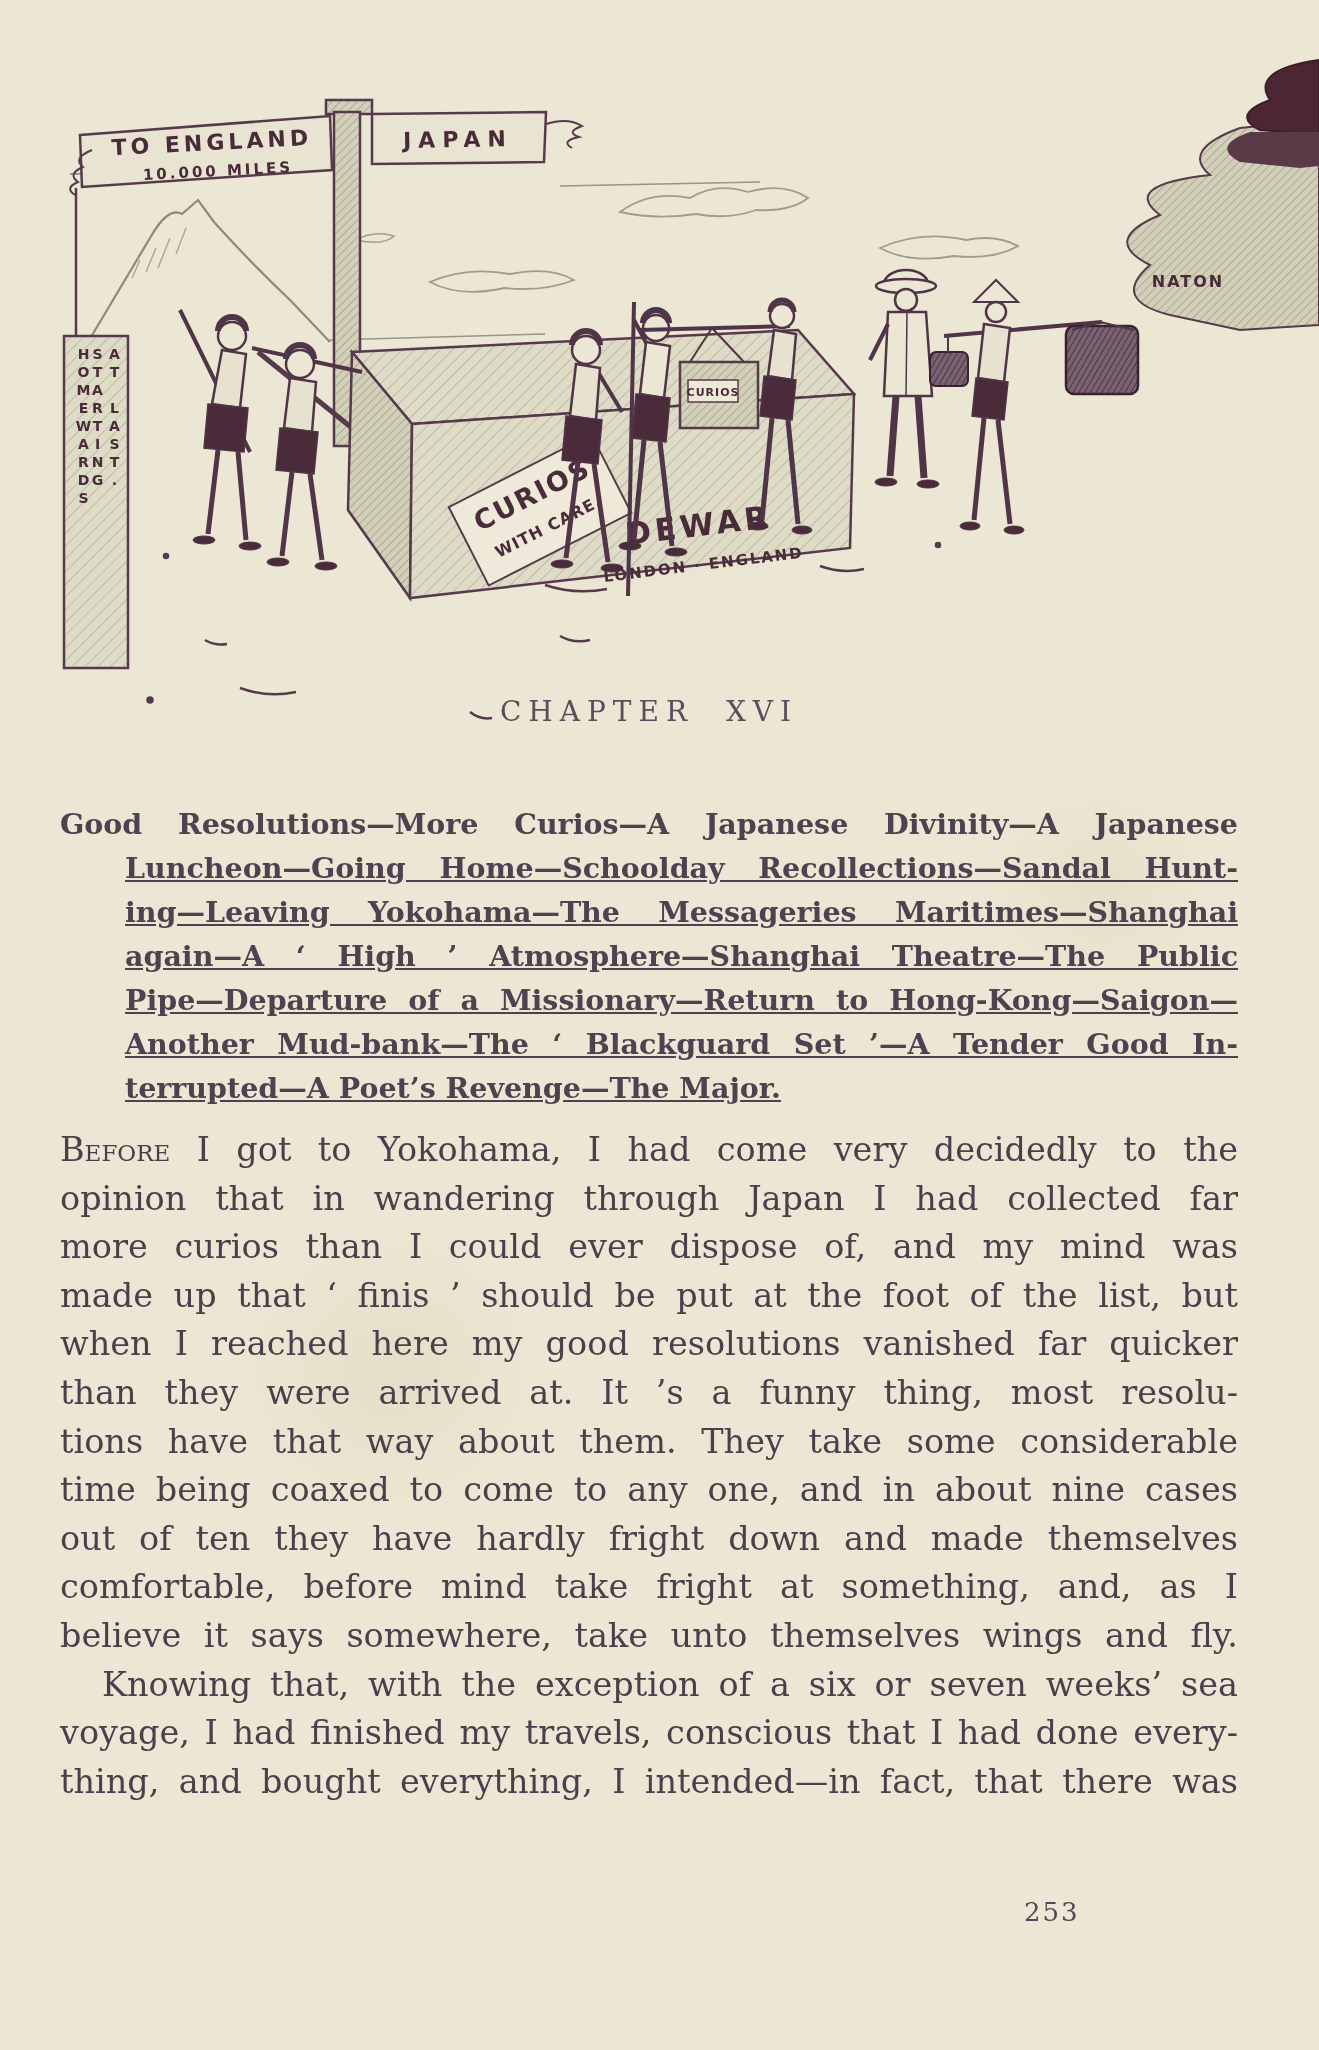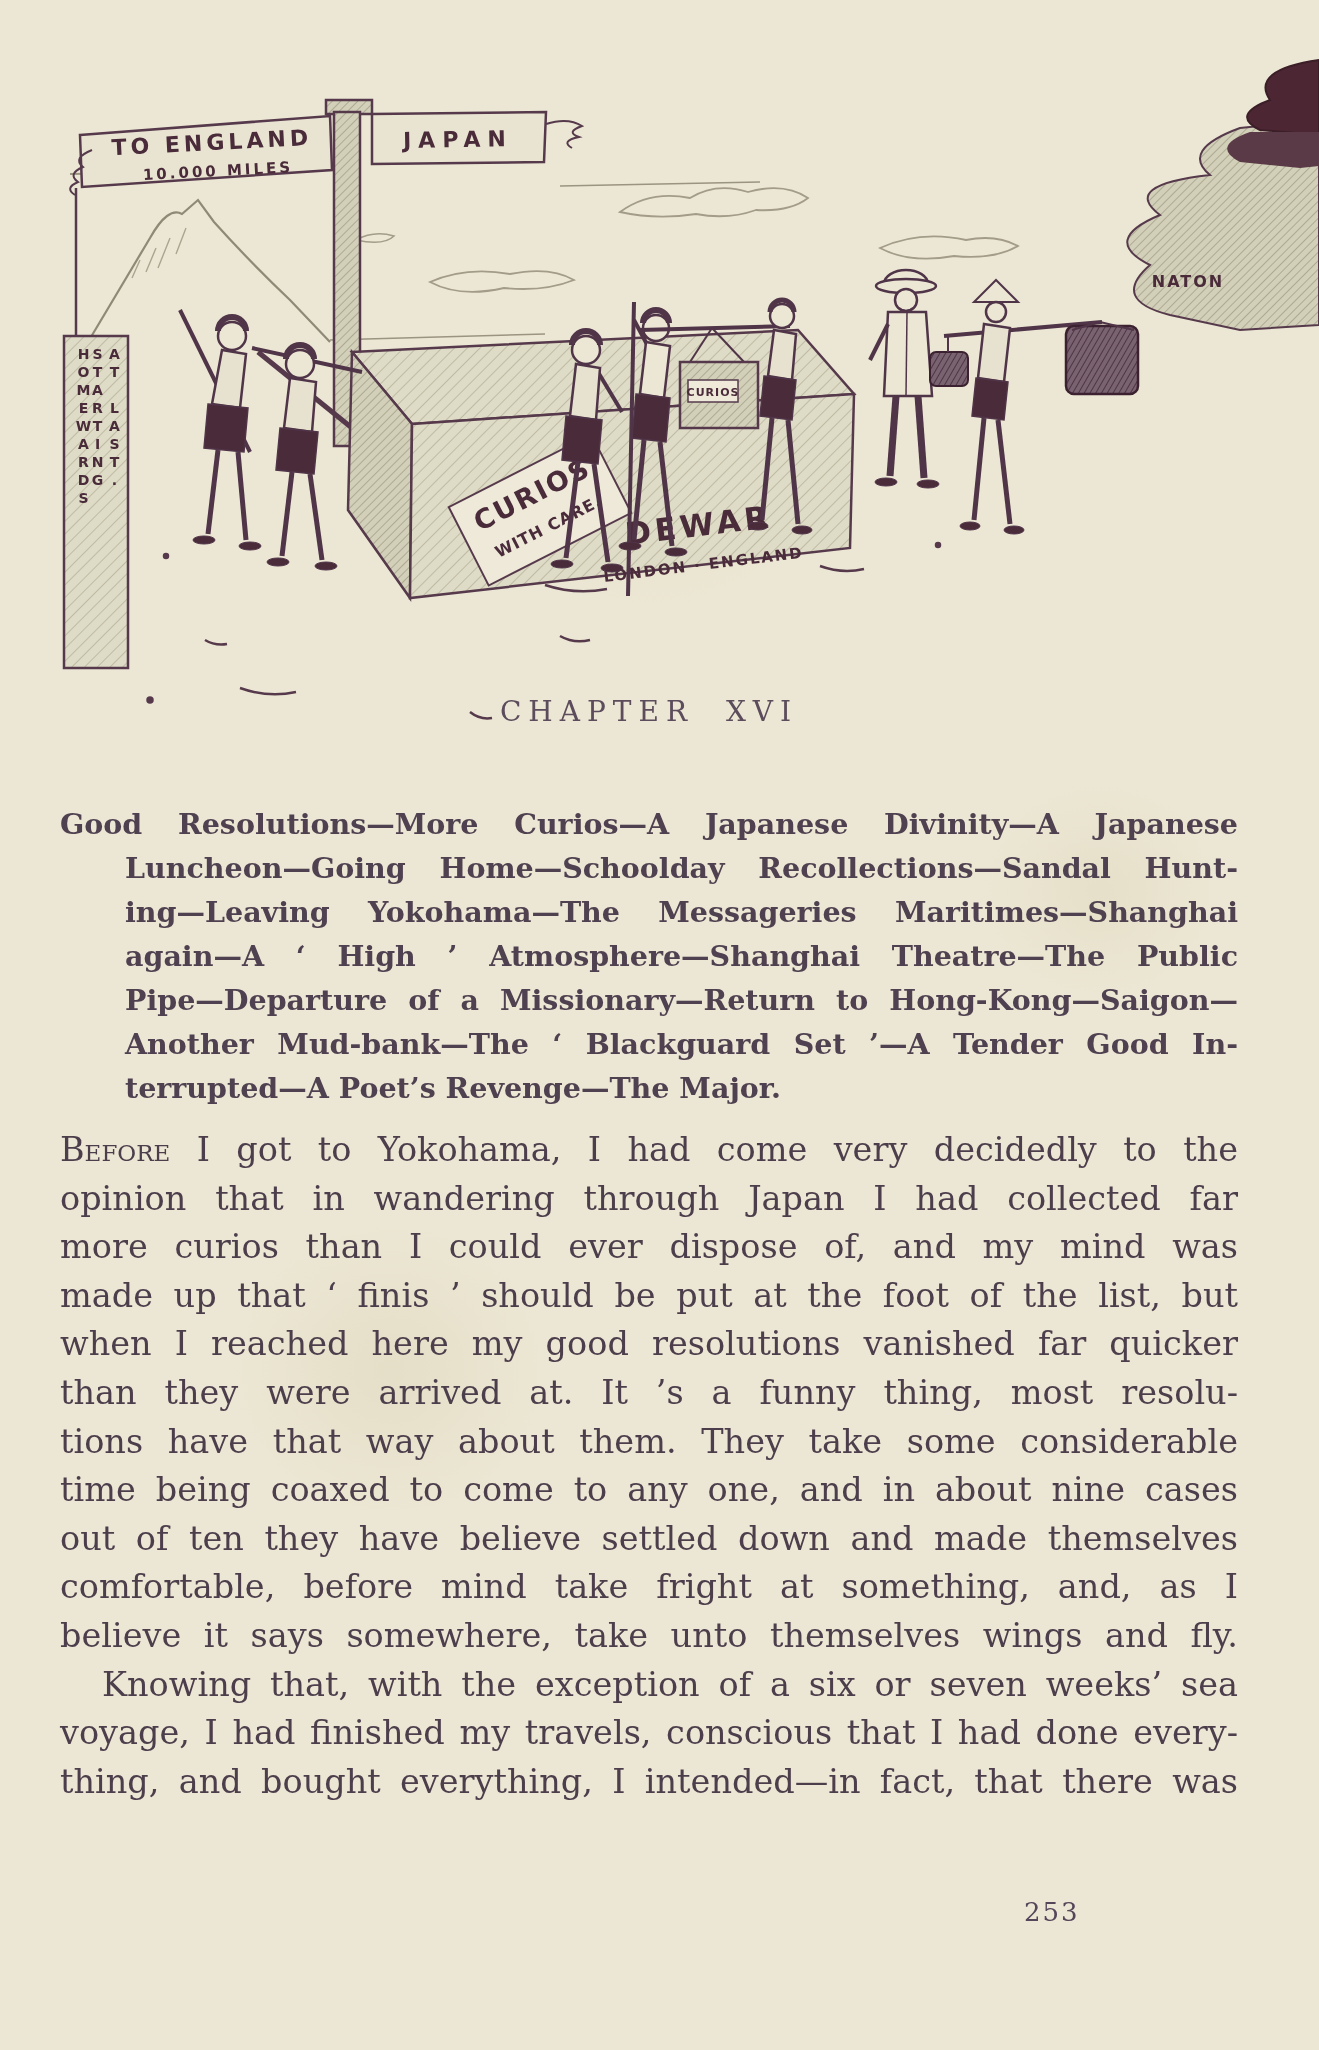"Luncheon—Going Home—Schoolday" .sline.cont { text-decoration: none -> underline }
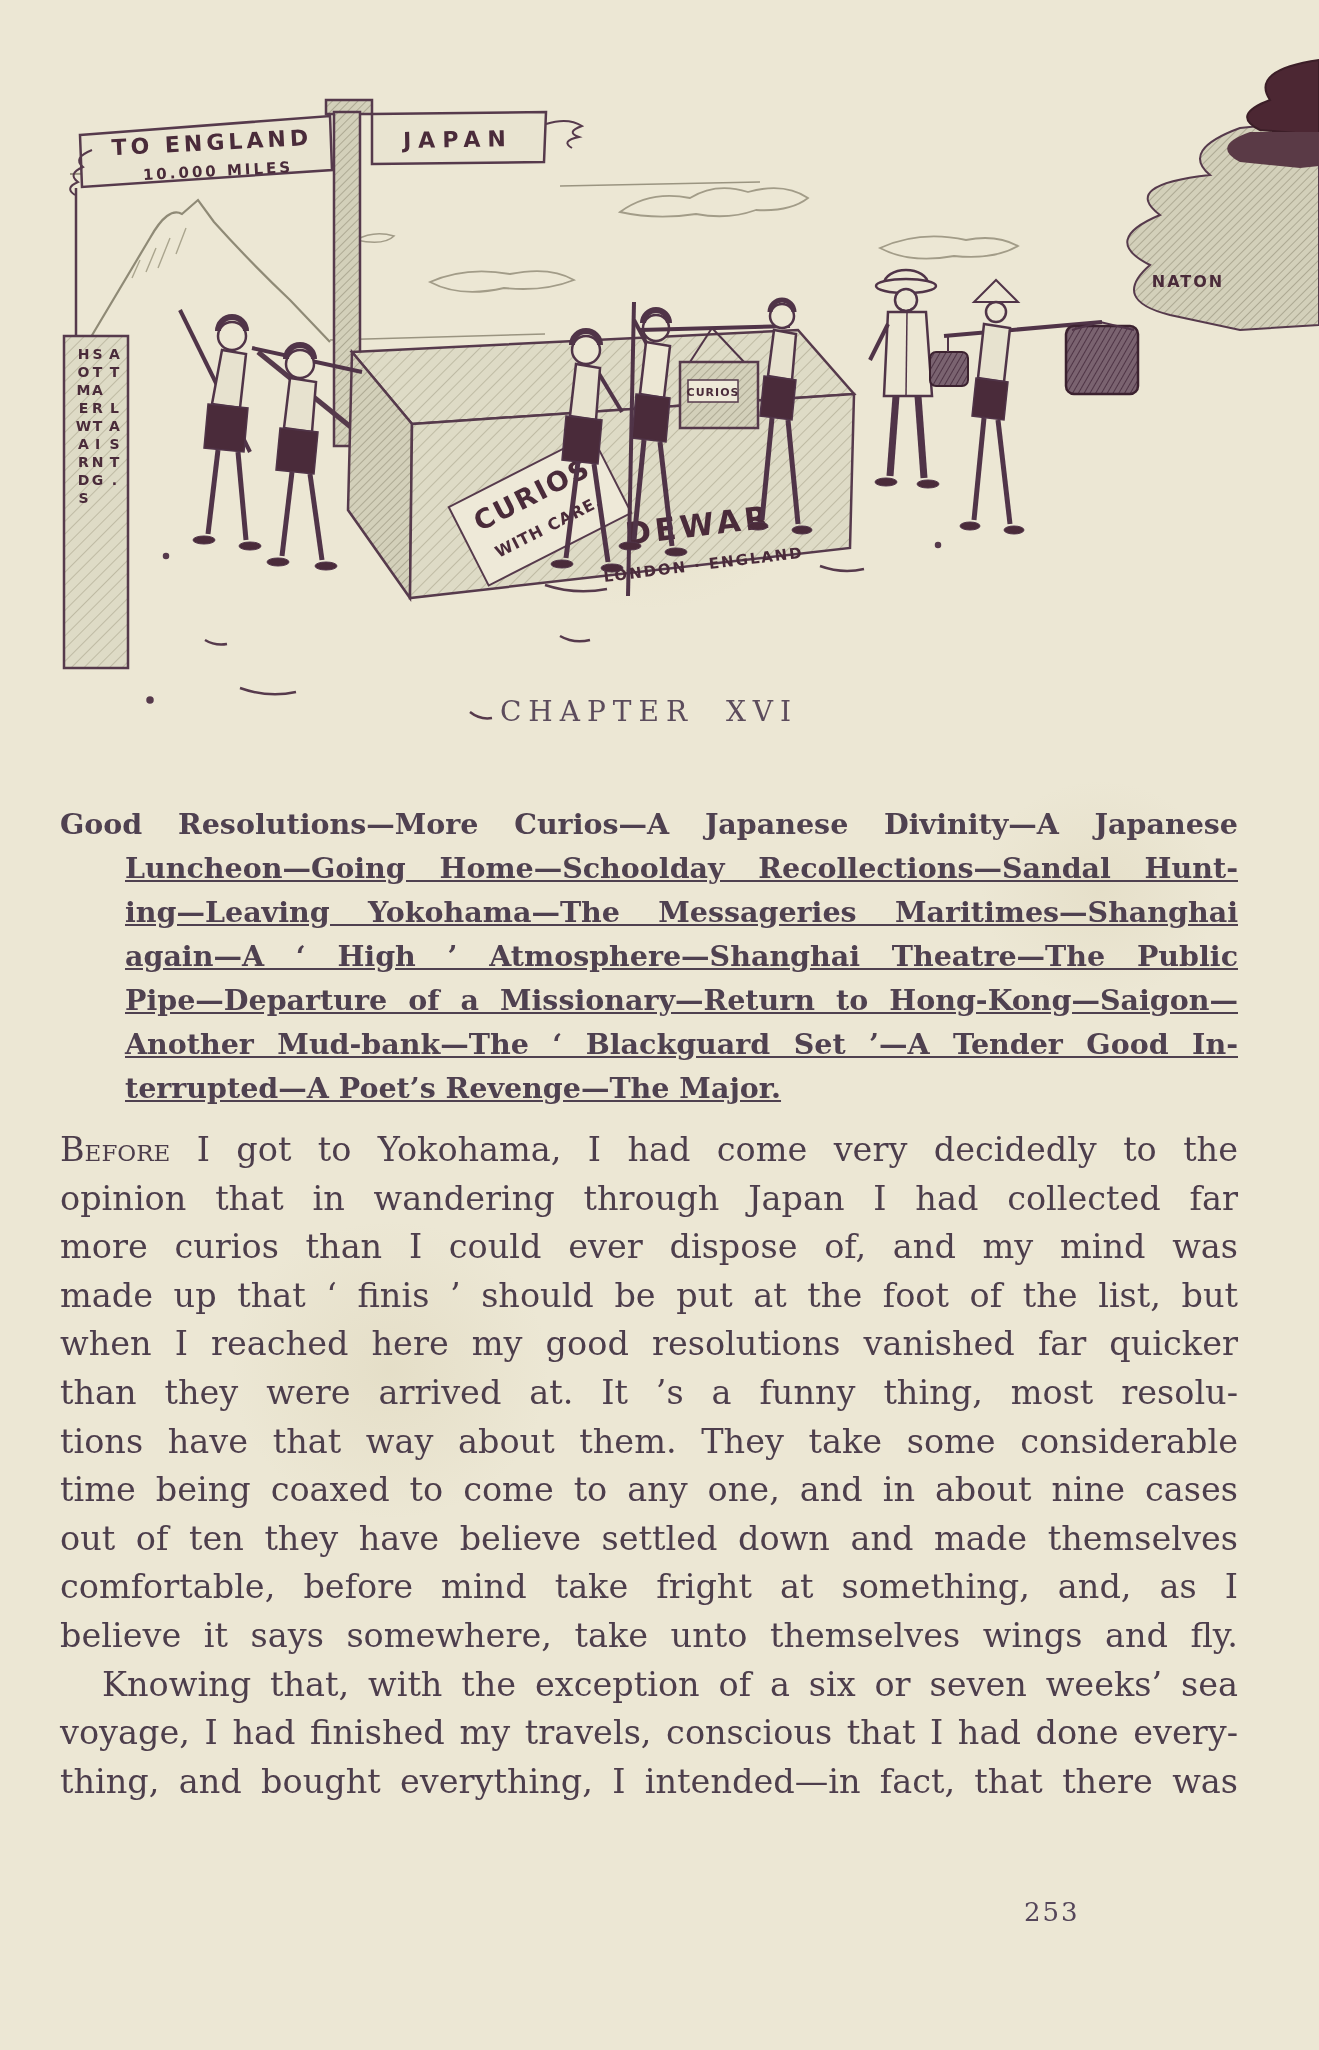"out of ten they have" div.bline { text: believe settled -> hardly fright }
